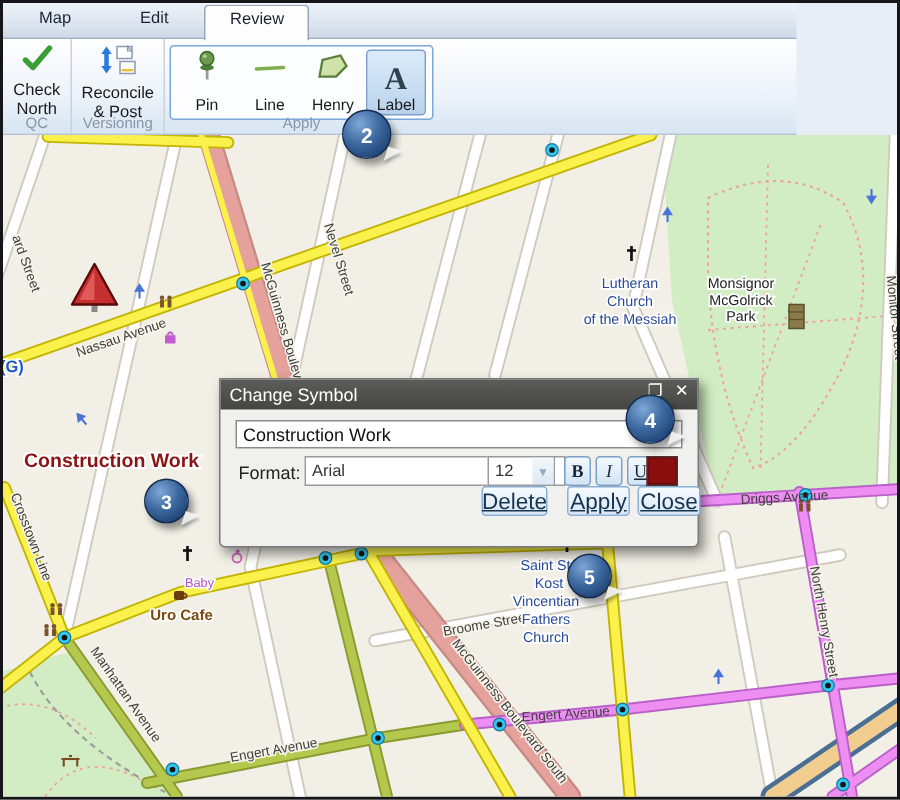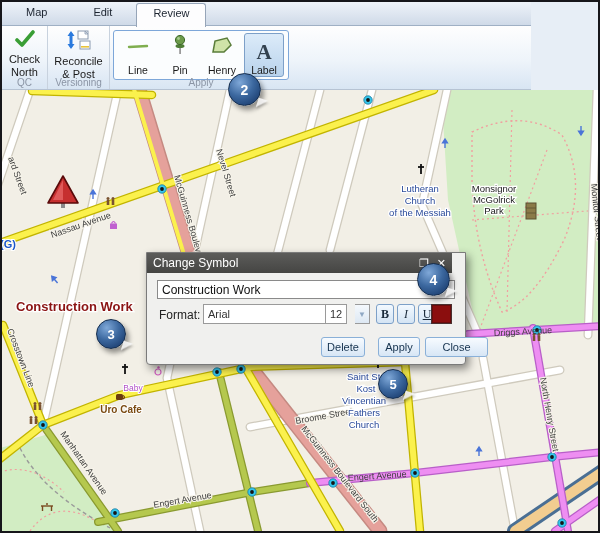"Line" div.tool { order: before "Pin" -> after "Pin" }
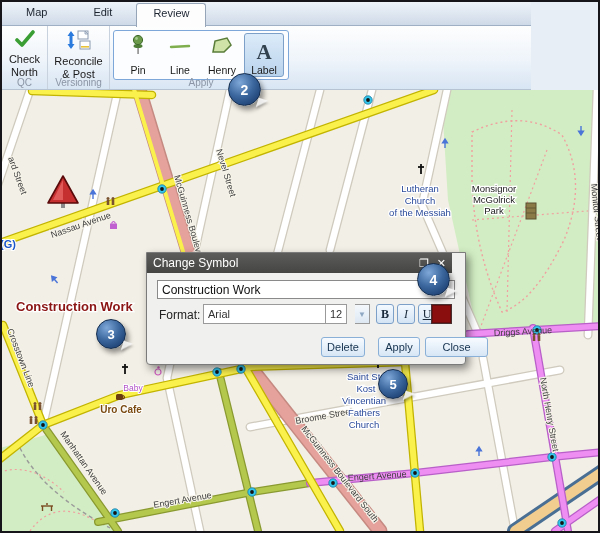"Change Symbol" .dlg-title { align-items: center -> flex-start; right: 13px -> 0 }
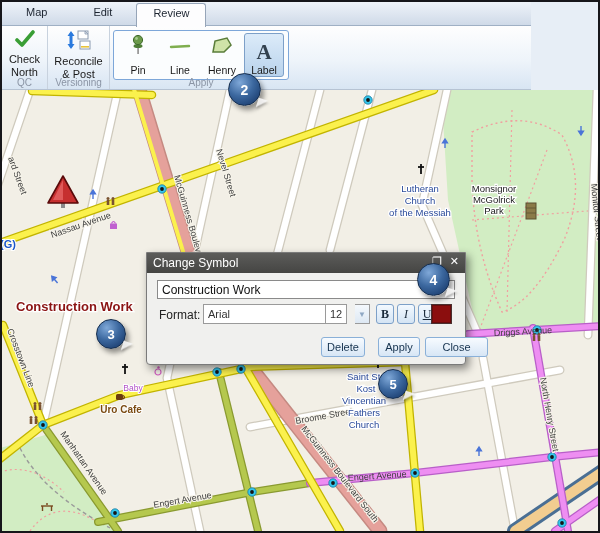"12" div.combo { width: 22px -> 52px }
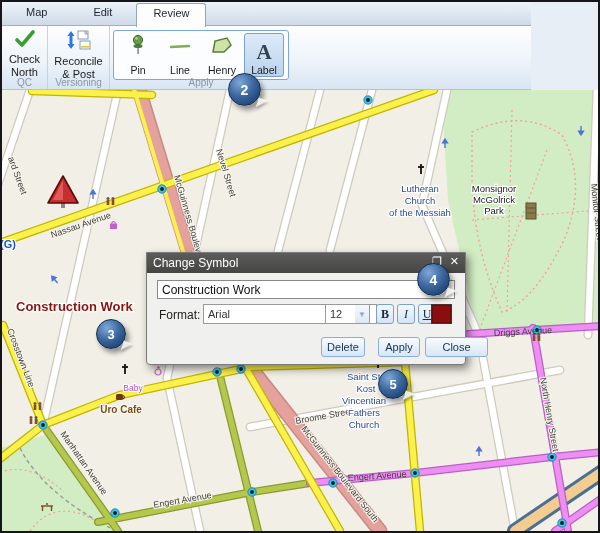"Delete" .dlgbtn { font-size: 11px -> 15px; text-decoration: none -> underline; top: 84px -> 71px }
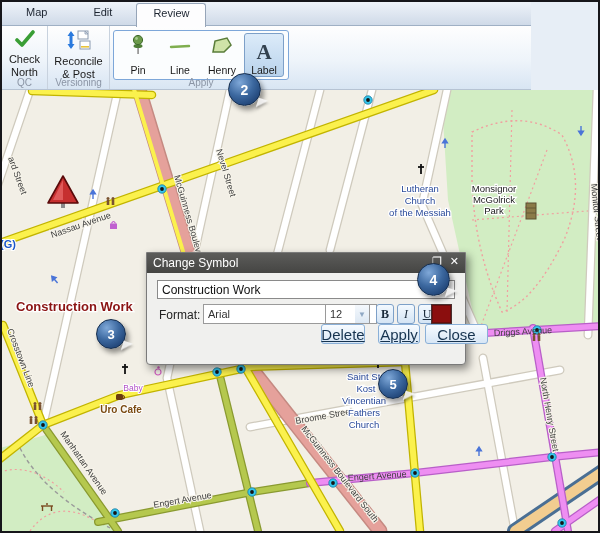"Close" div.dlgbtn { width: 63px -> 42px }
